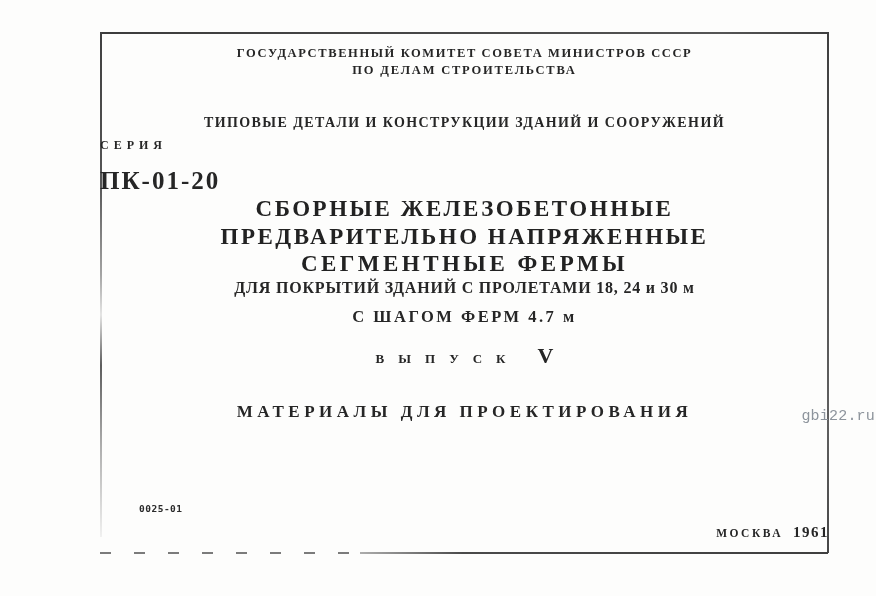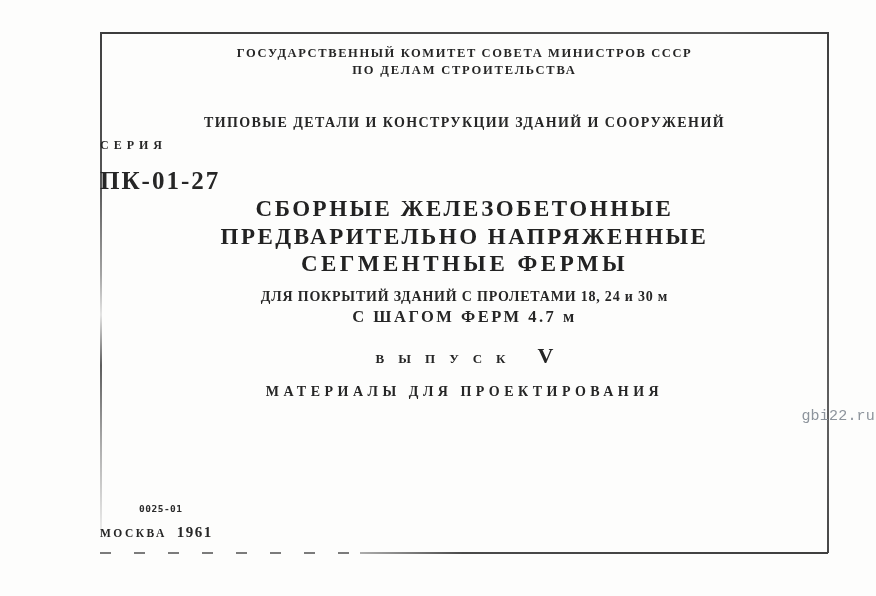"ПК-01-27" span.series-number { text: ПК-01-27 -> ПК-01-20 }
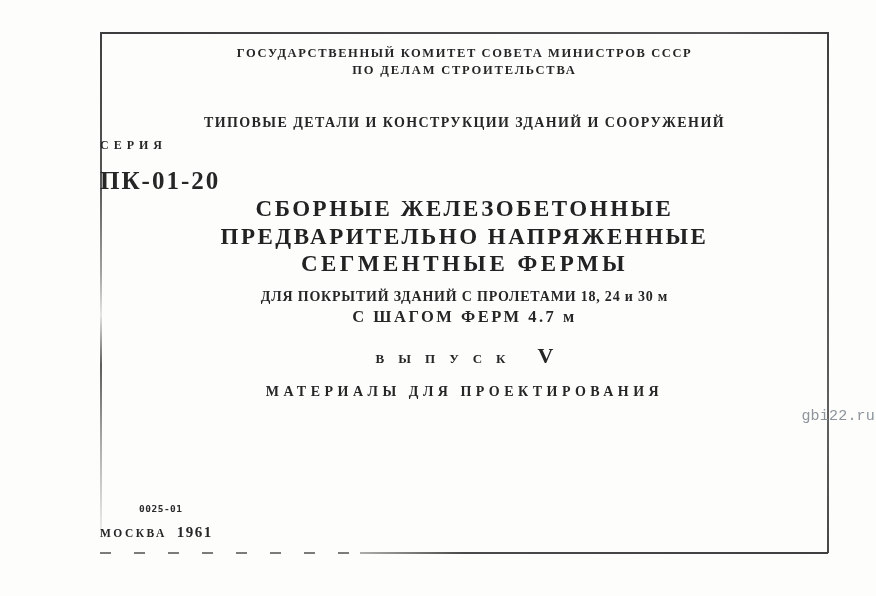"ДЛЯ ПОКРЫТИЙ ЗДАНИЙ С ПРОЛЕТАМИ" .sub1 { font-size: 14px -> 16px; top: 289px -> 279px }
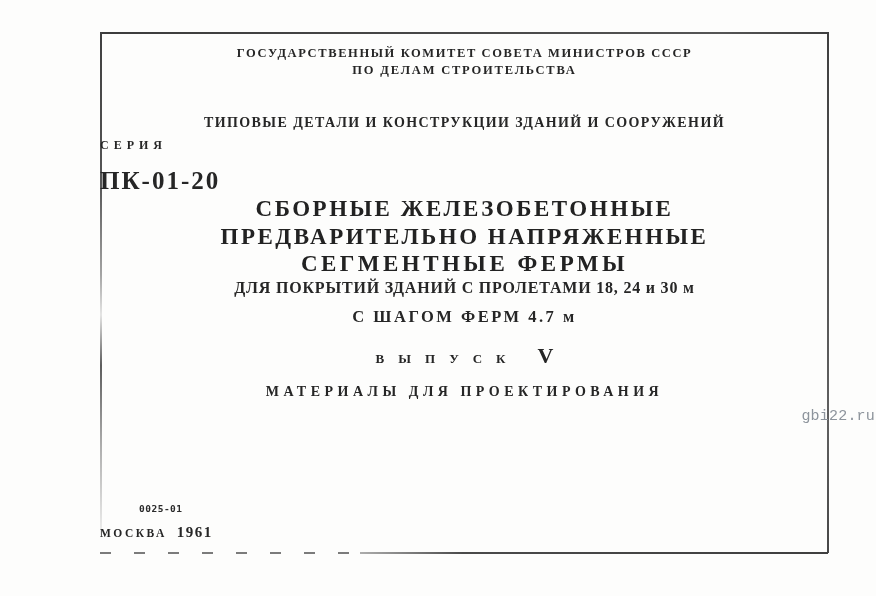"МАТЕРИАЛЫ ДЛЯ ПРОЕКТИРОВАНИЯ" .materials { font-size: 14px -> 17px; top: 384px -> 402px }
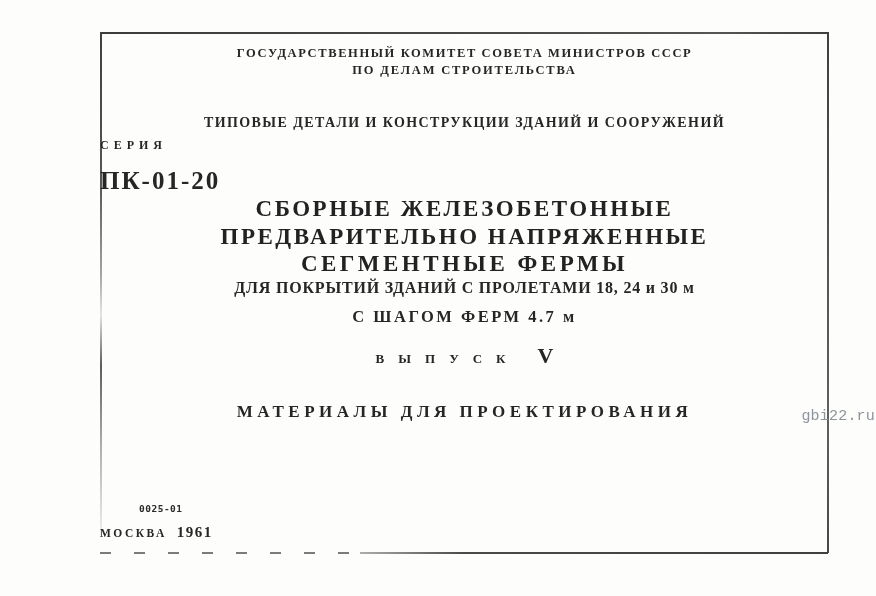"МОСКВА" .city-line { justify-content: flex-start -> flex-end }
